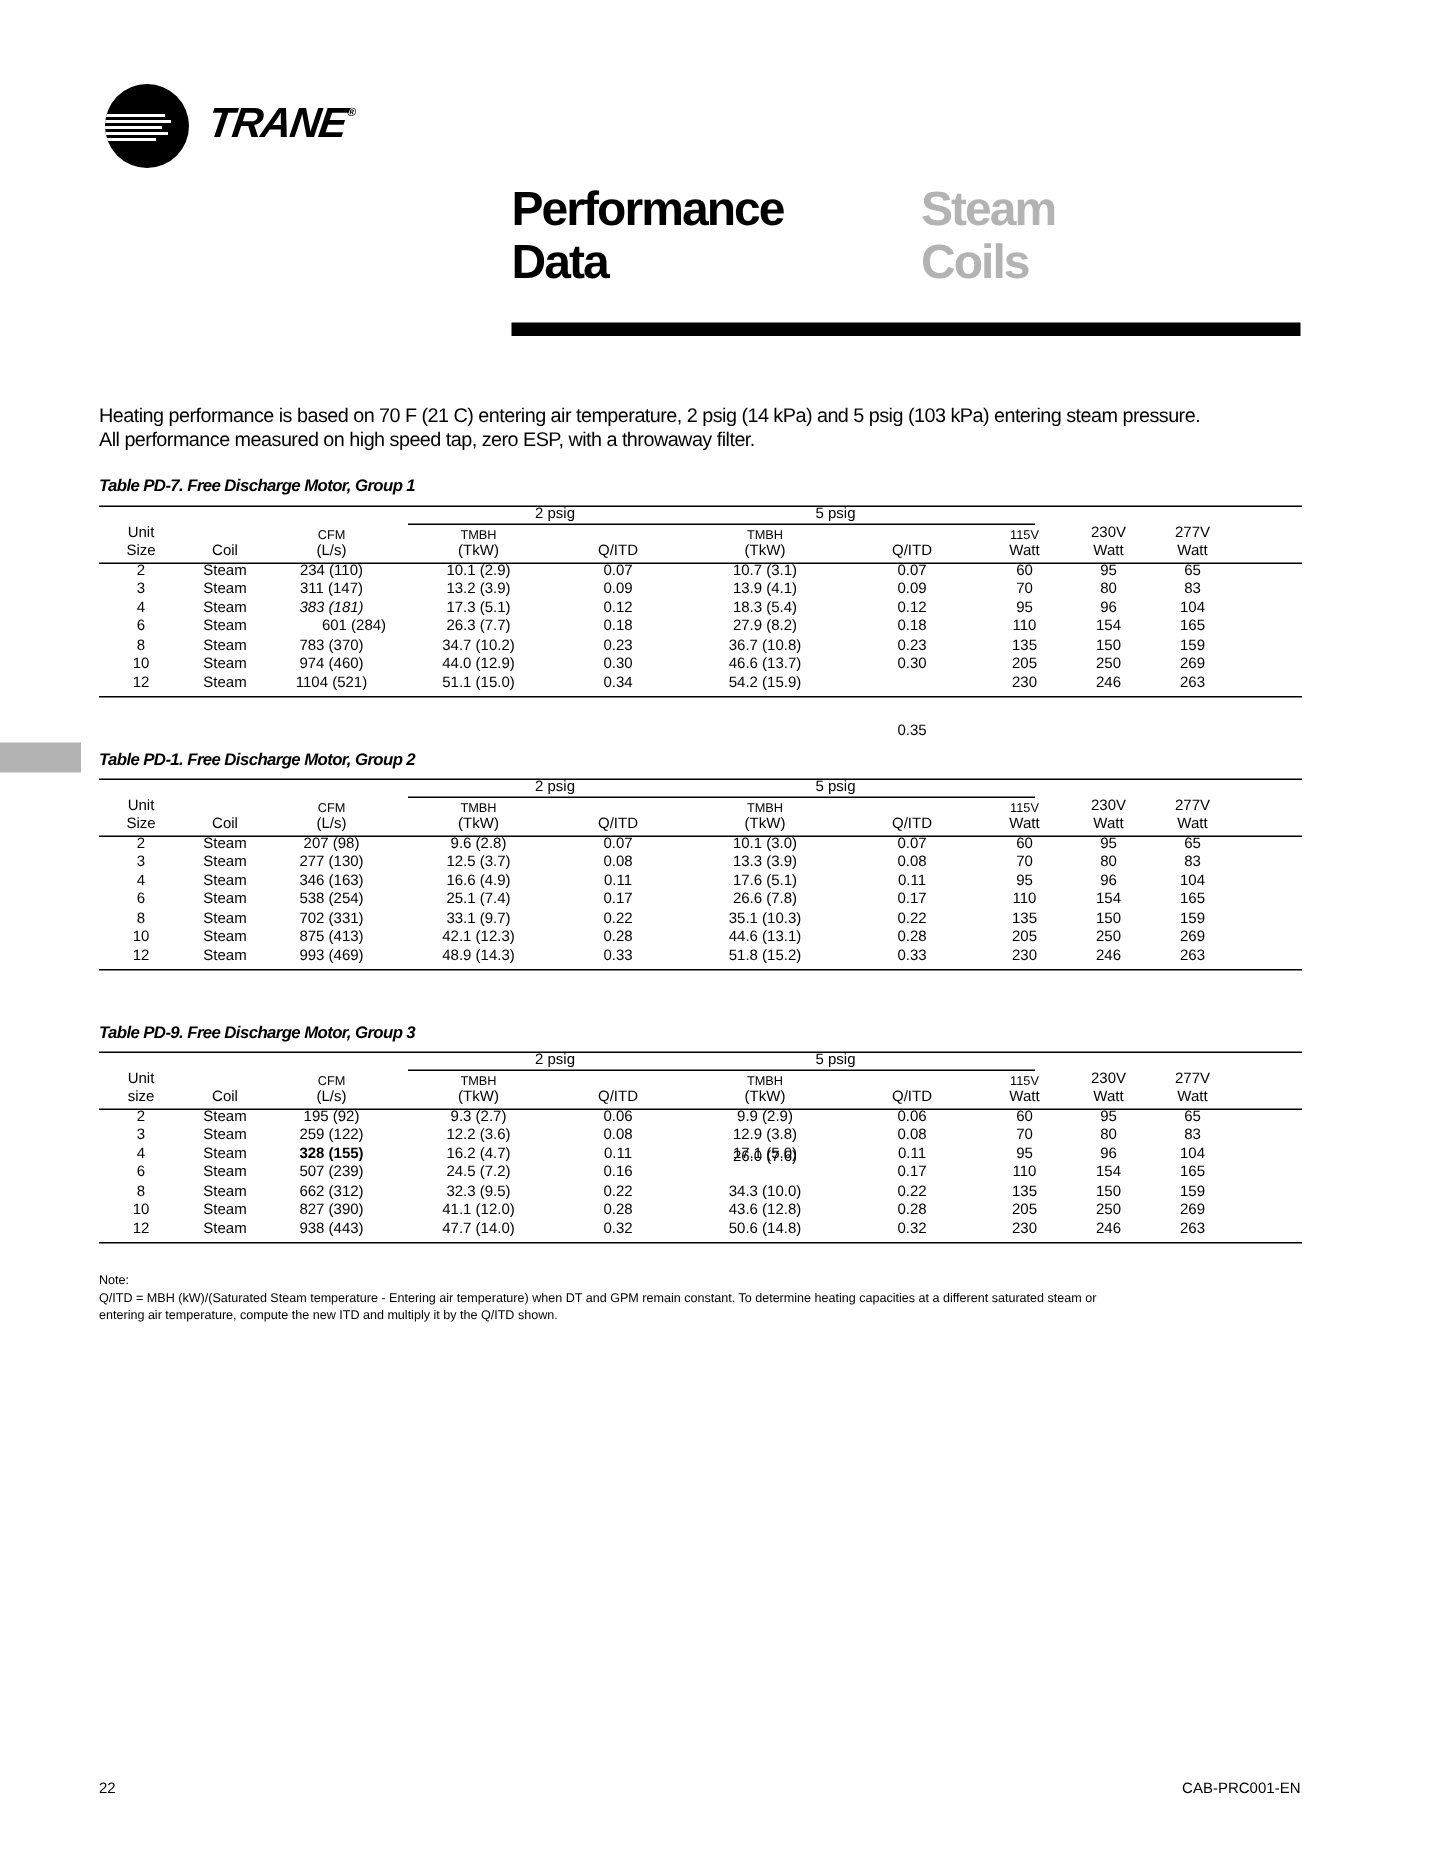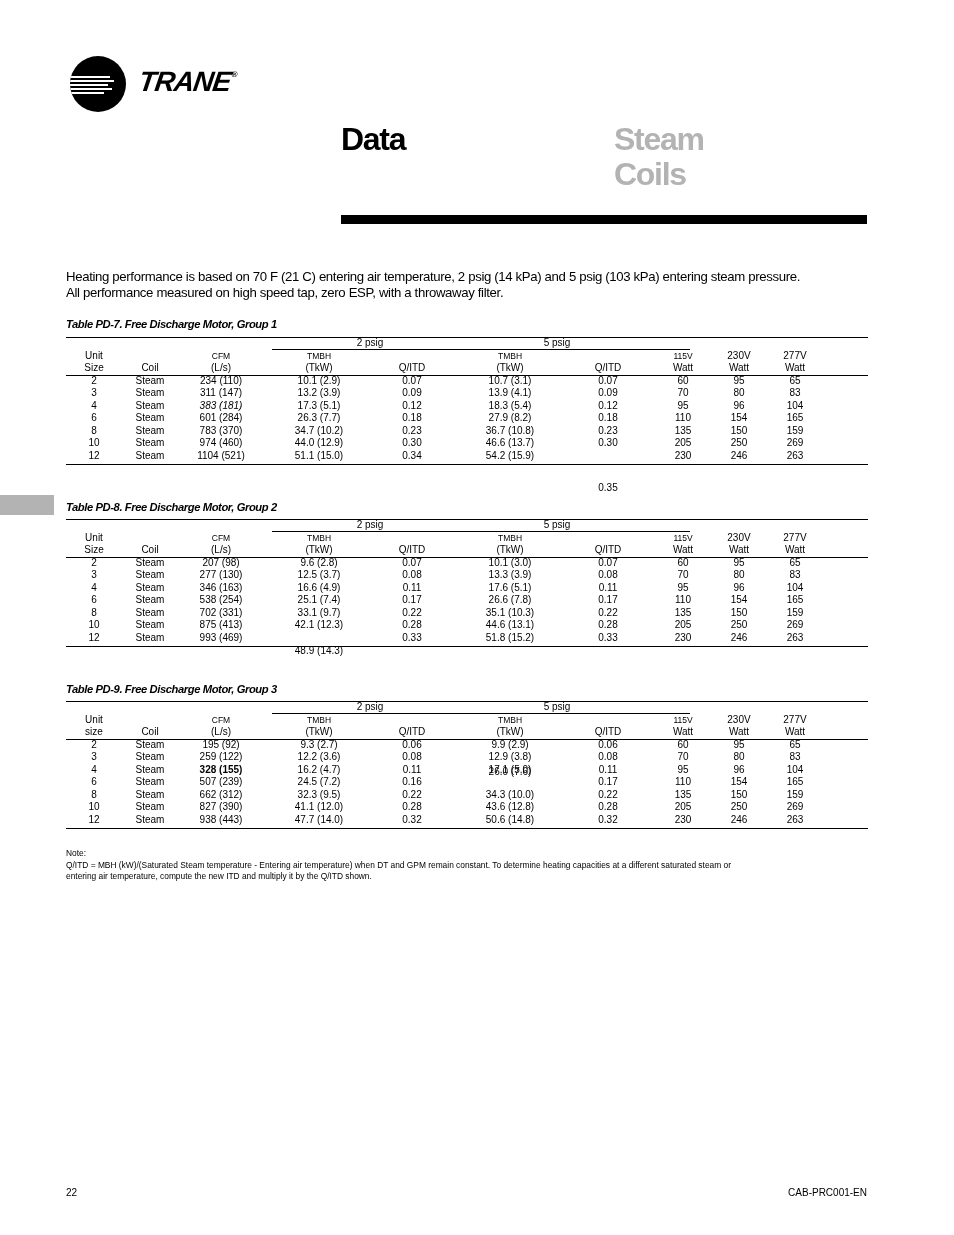"Performance" div { html: none -> <div>Performance</div> }
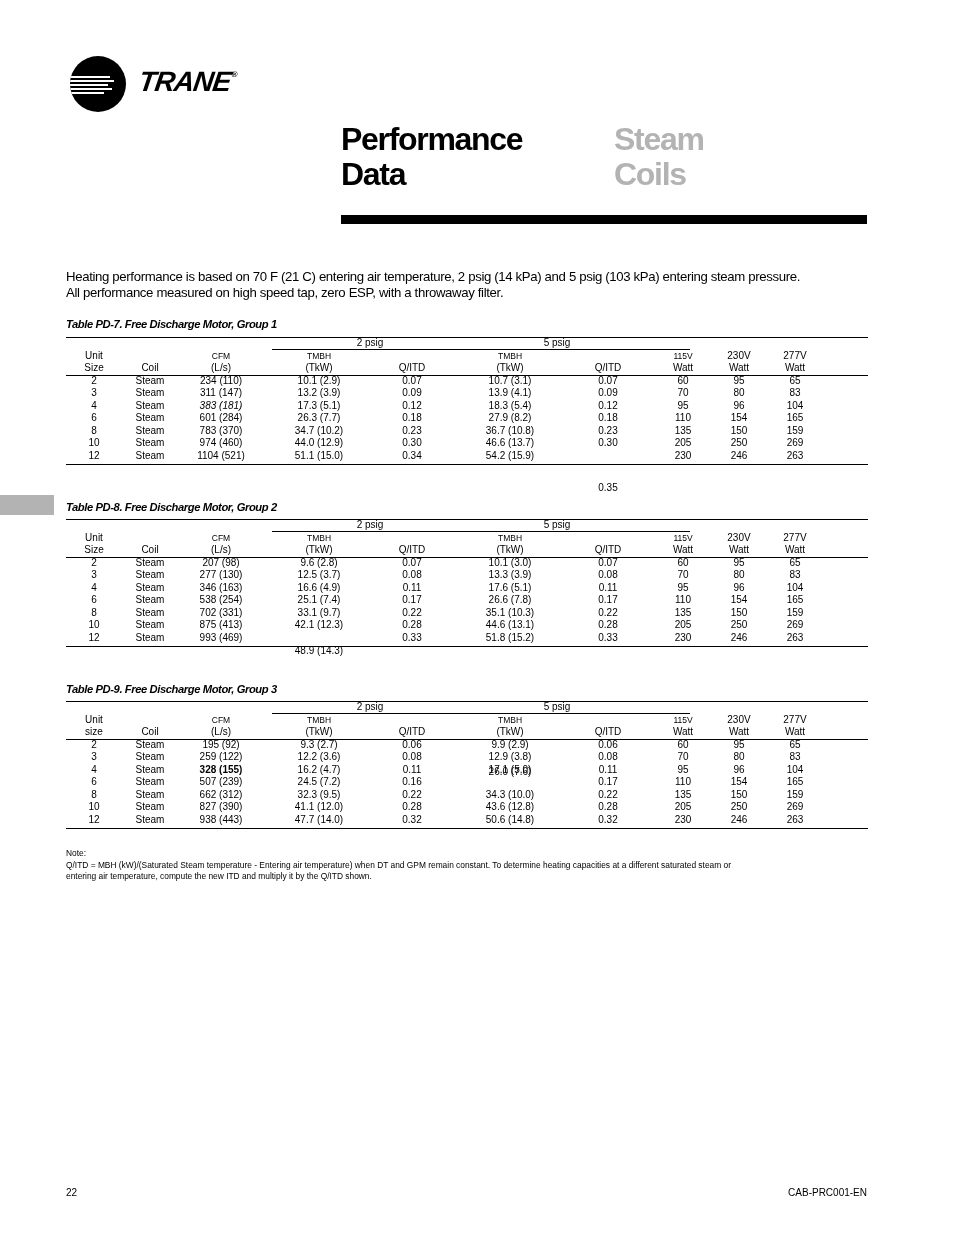"601 (284)" div.cell { padding-left: none -> 15px }
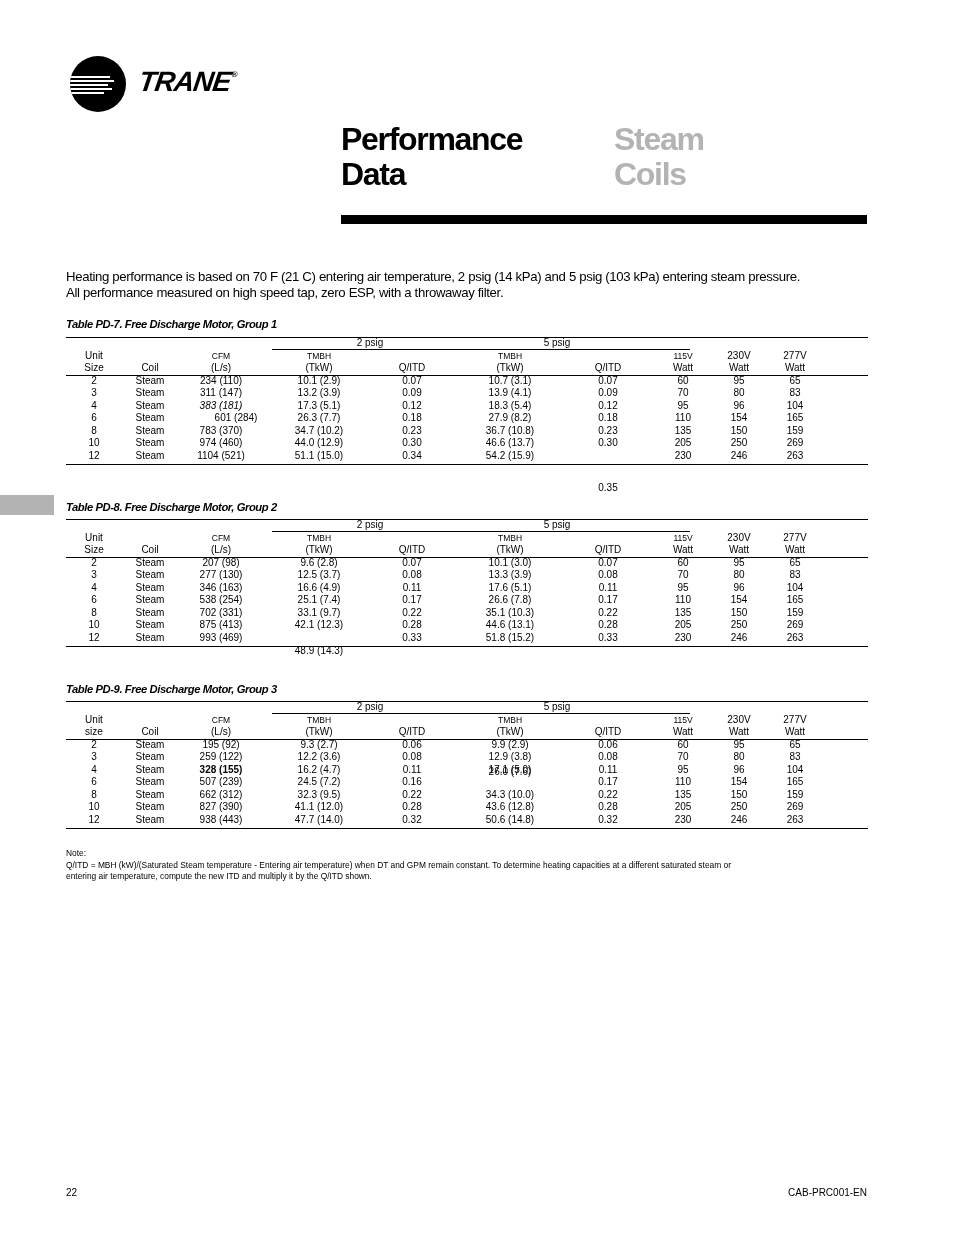"Table PD-8. Free Discharge Motor," div.table-caption { text: PD-8 -> PD-1 }
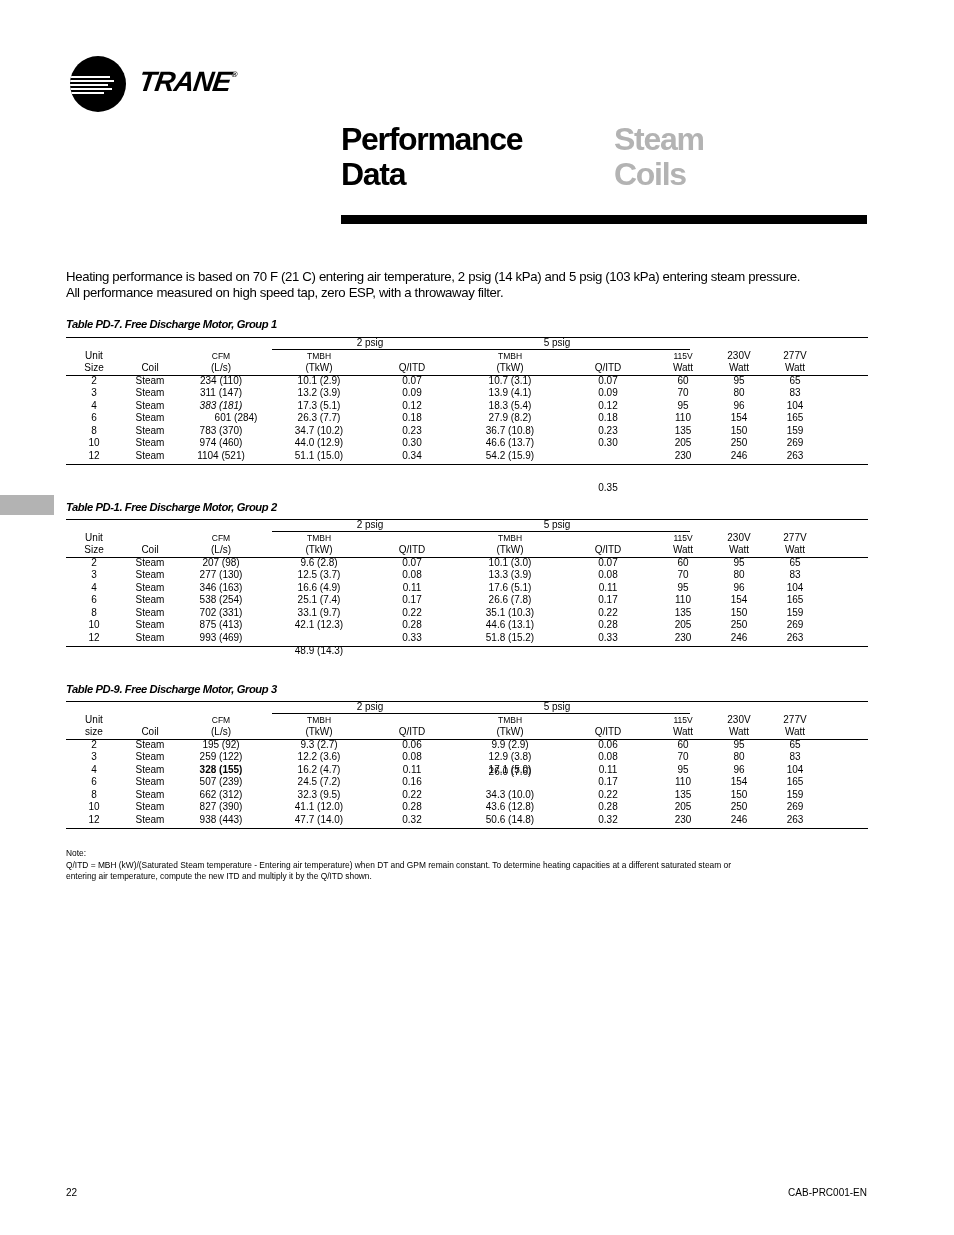"48.9 (14.3)" div.cell { margin-top: 13px -> none }
